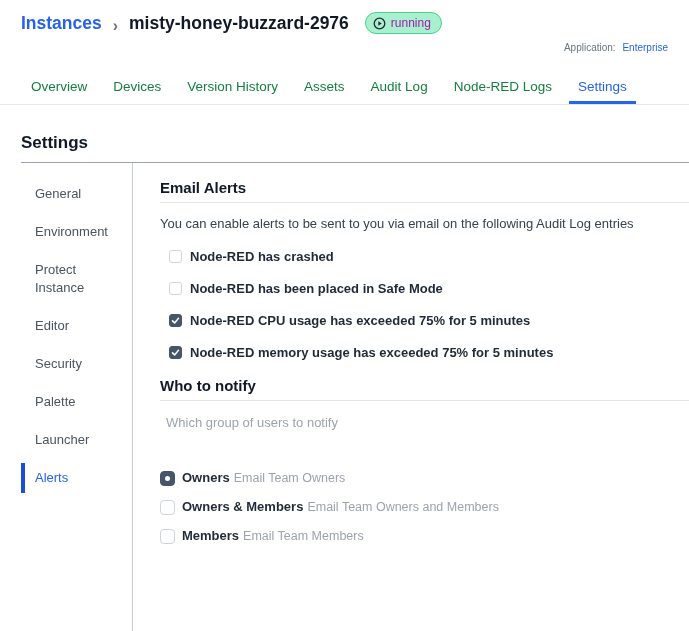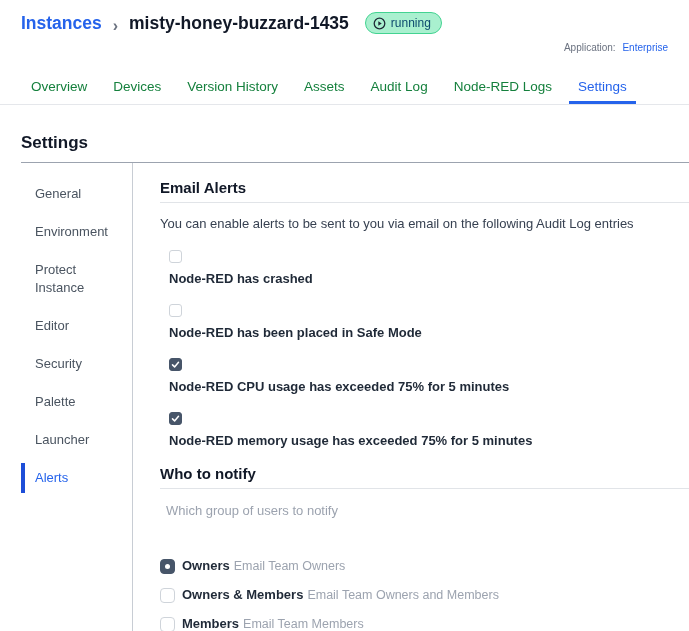"misty-honey-buzzard-1435" h1.instance-name { text: misty-honey-buzzard-1435 -> misty-honey-buzzard-2976 }
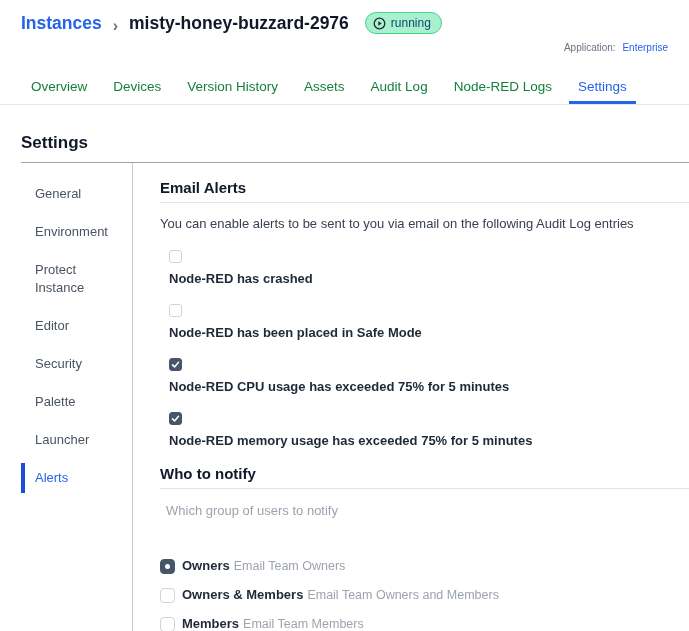"running" .status-badge .badge-label { color: #0c4a6e -> #a21caf }
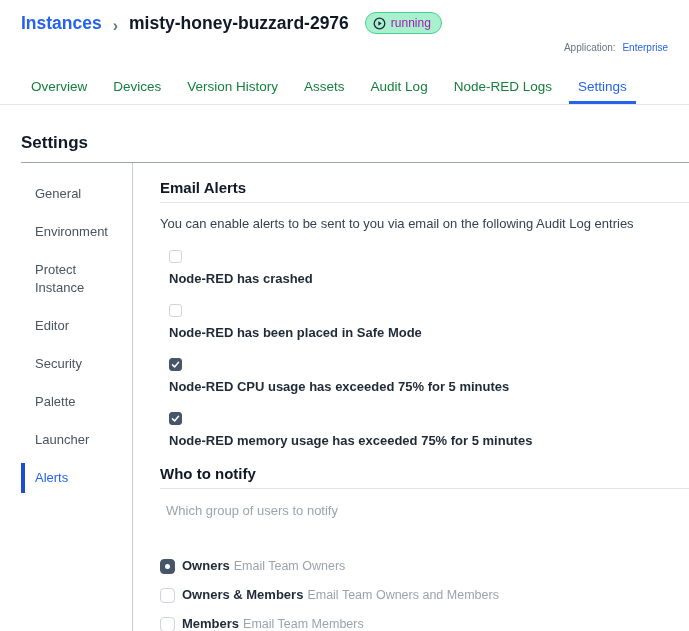"Node-RED has crashed" .check-row { flex-direction: column -> none }
